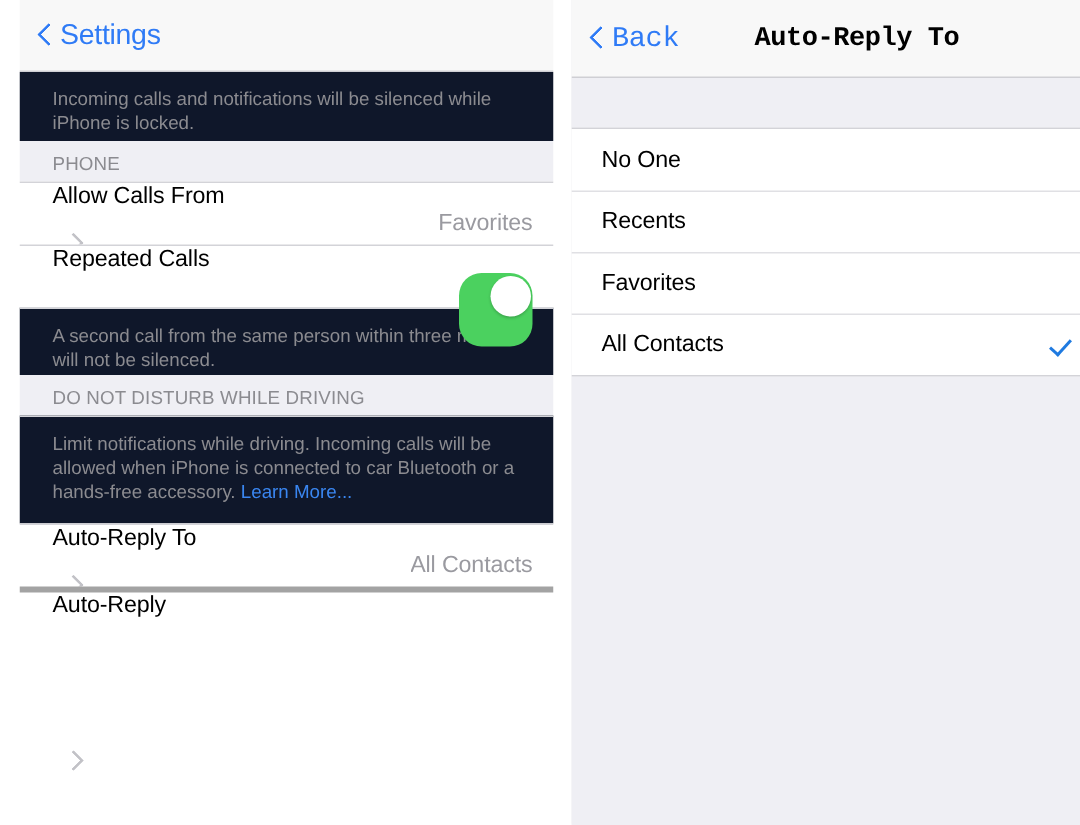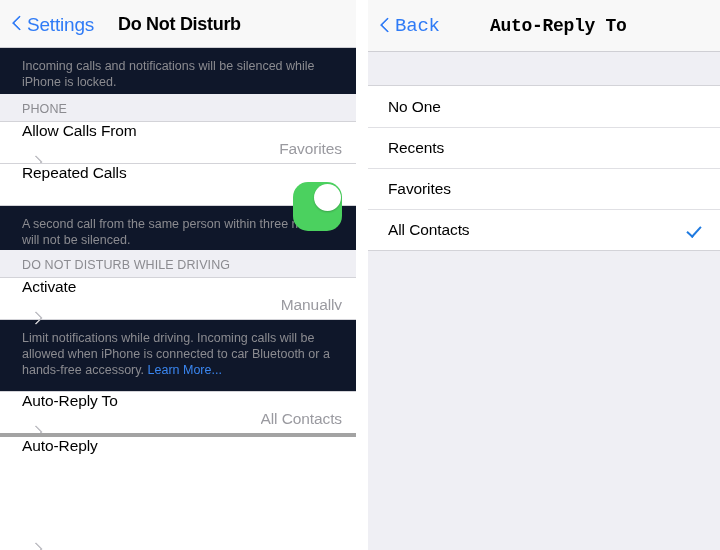"Settings" .panel-left { margin-left: none -> 13px }
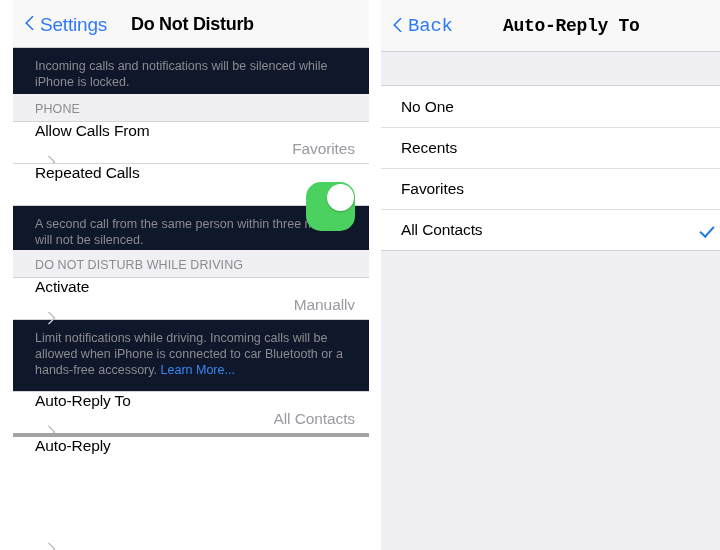"Do Not Disturb" div.nav-title { html: <div>Do Not Disturb</div> -> none }
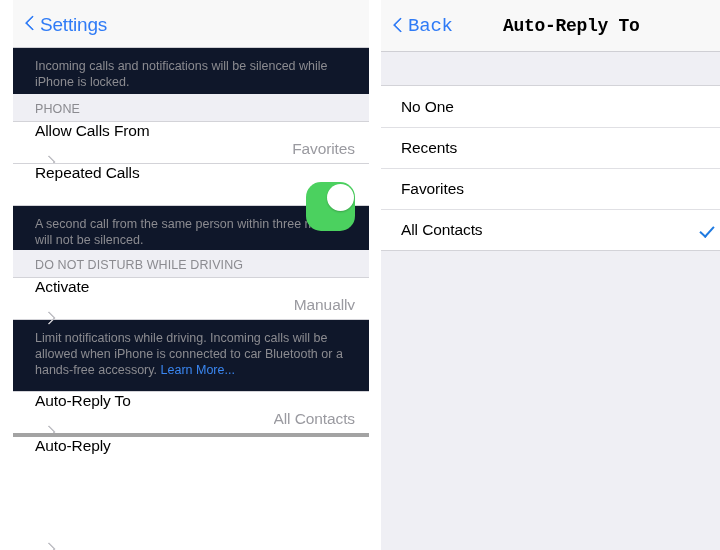"Activate" div.row { html: <div> <span>Activate</span> <span>Manually</span> <span></span> </div> -> none }
